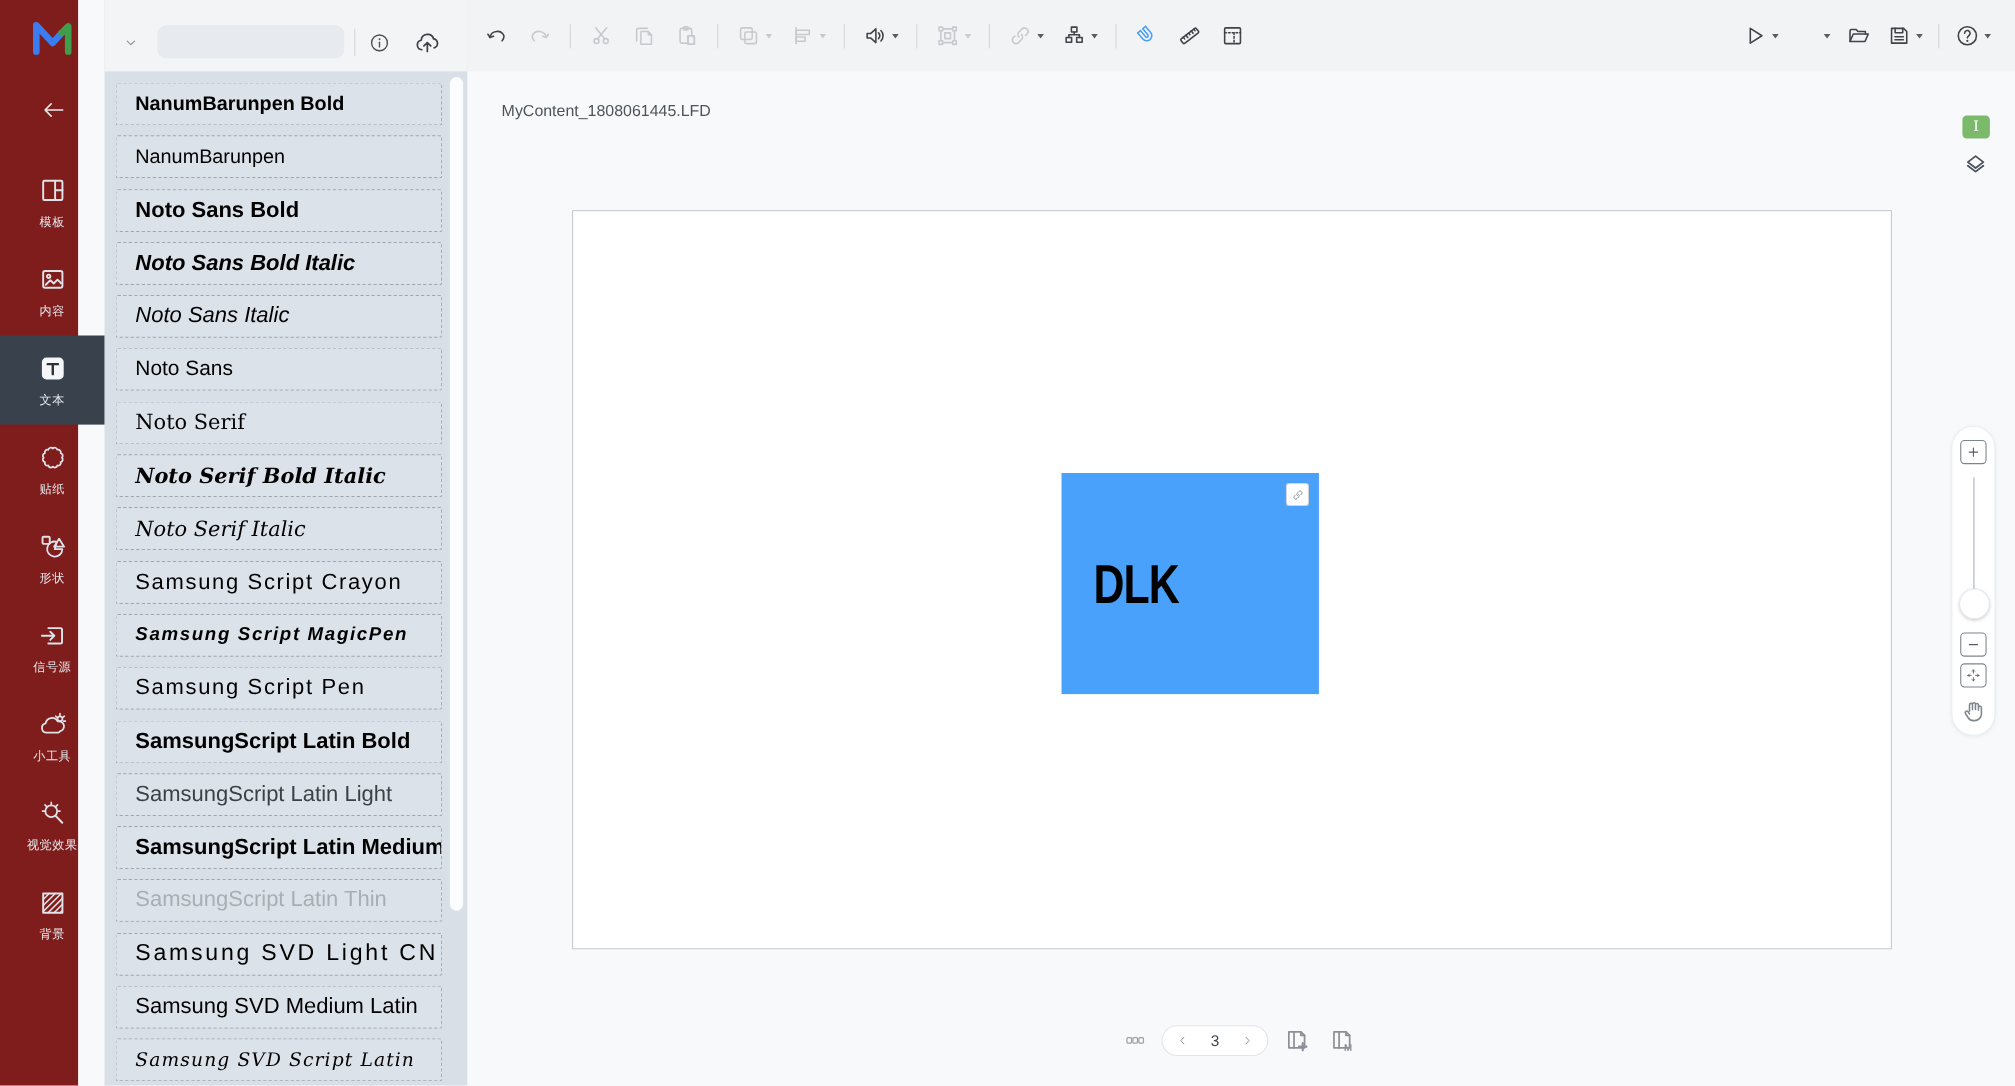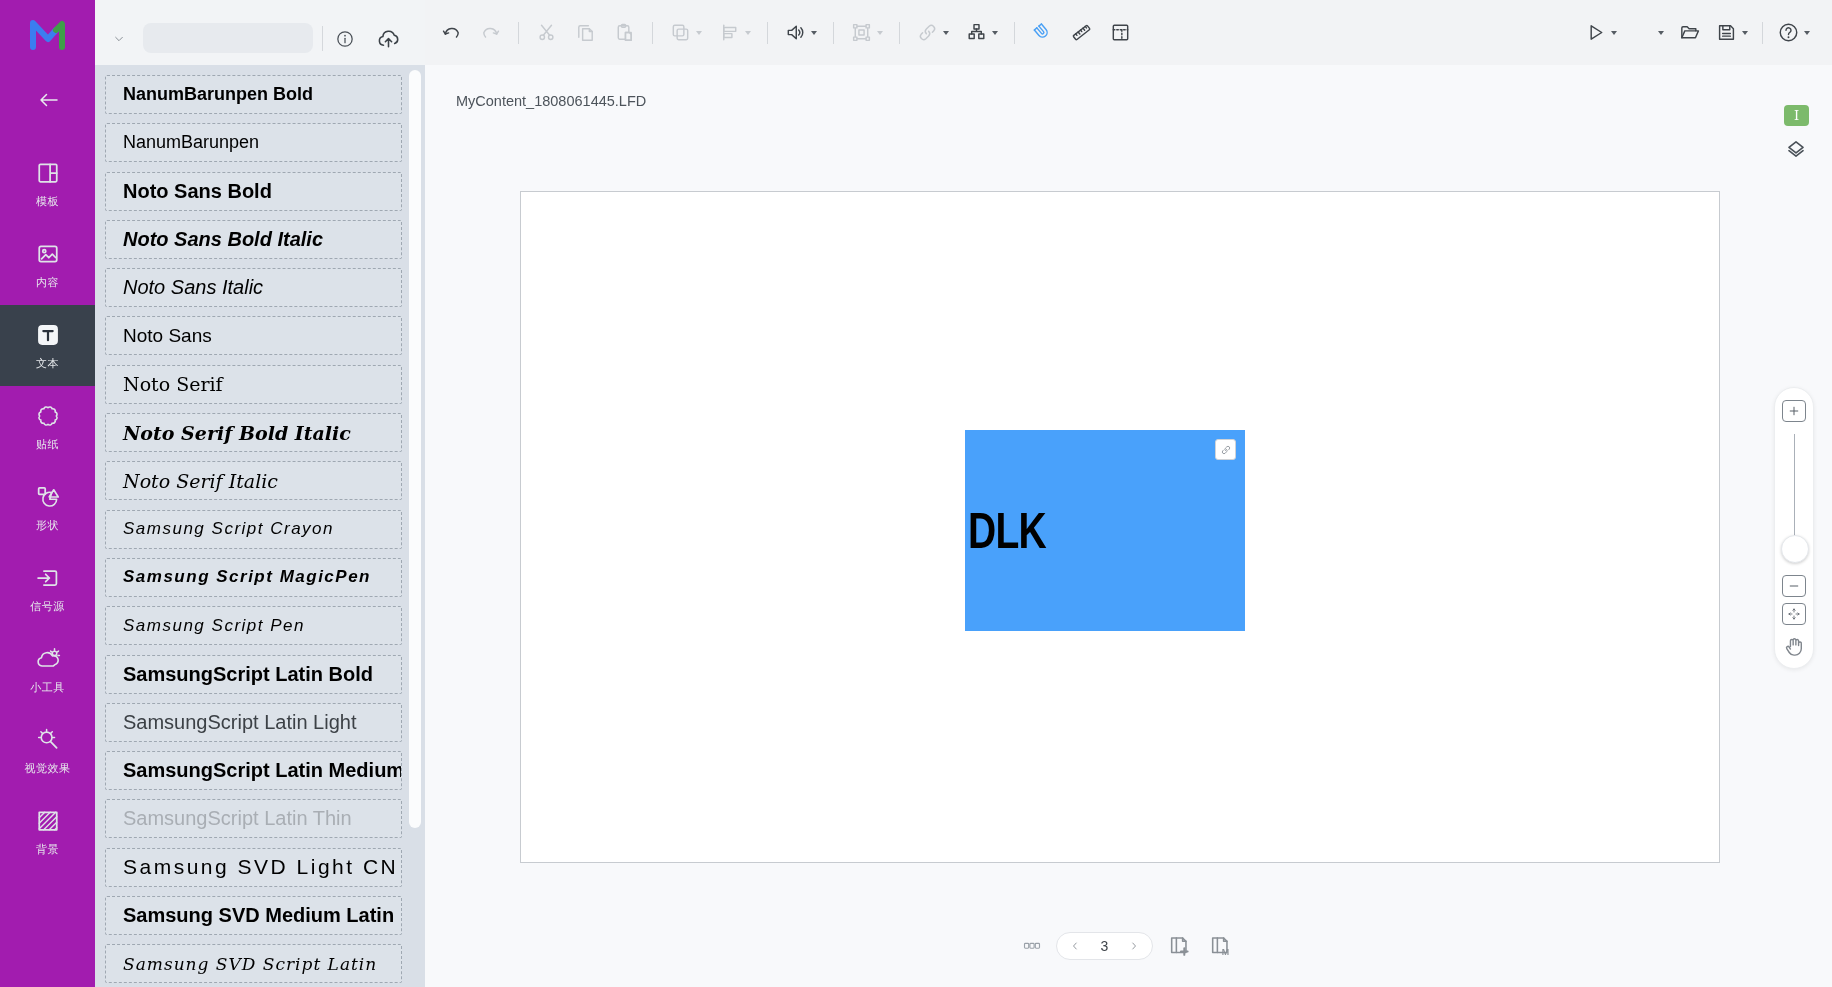"模板" #sidebar { background: #a21caf -> #7f1d1d; width: 95px -> 71px }
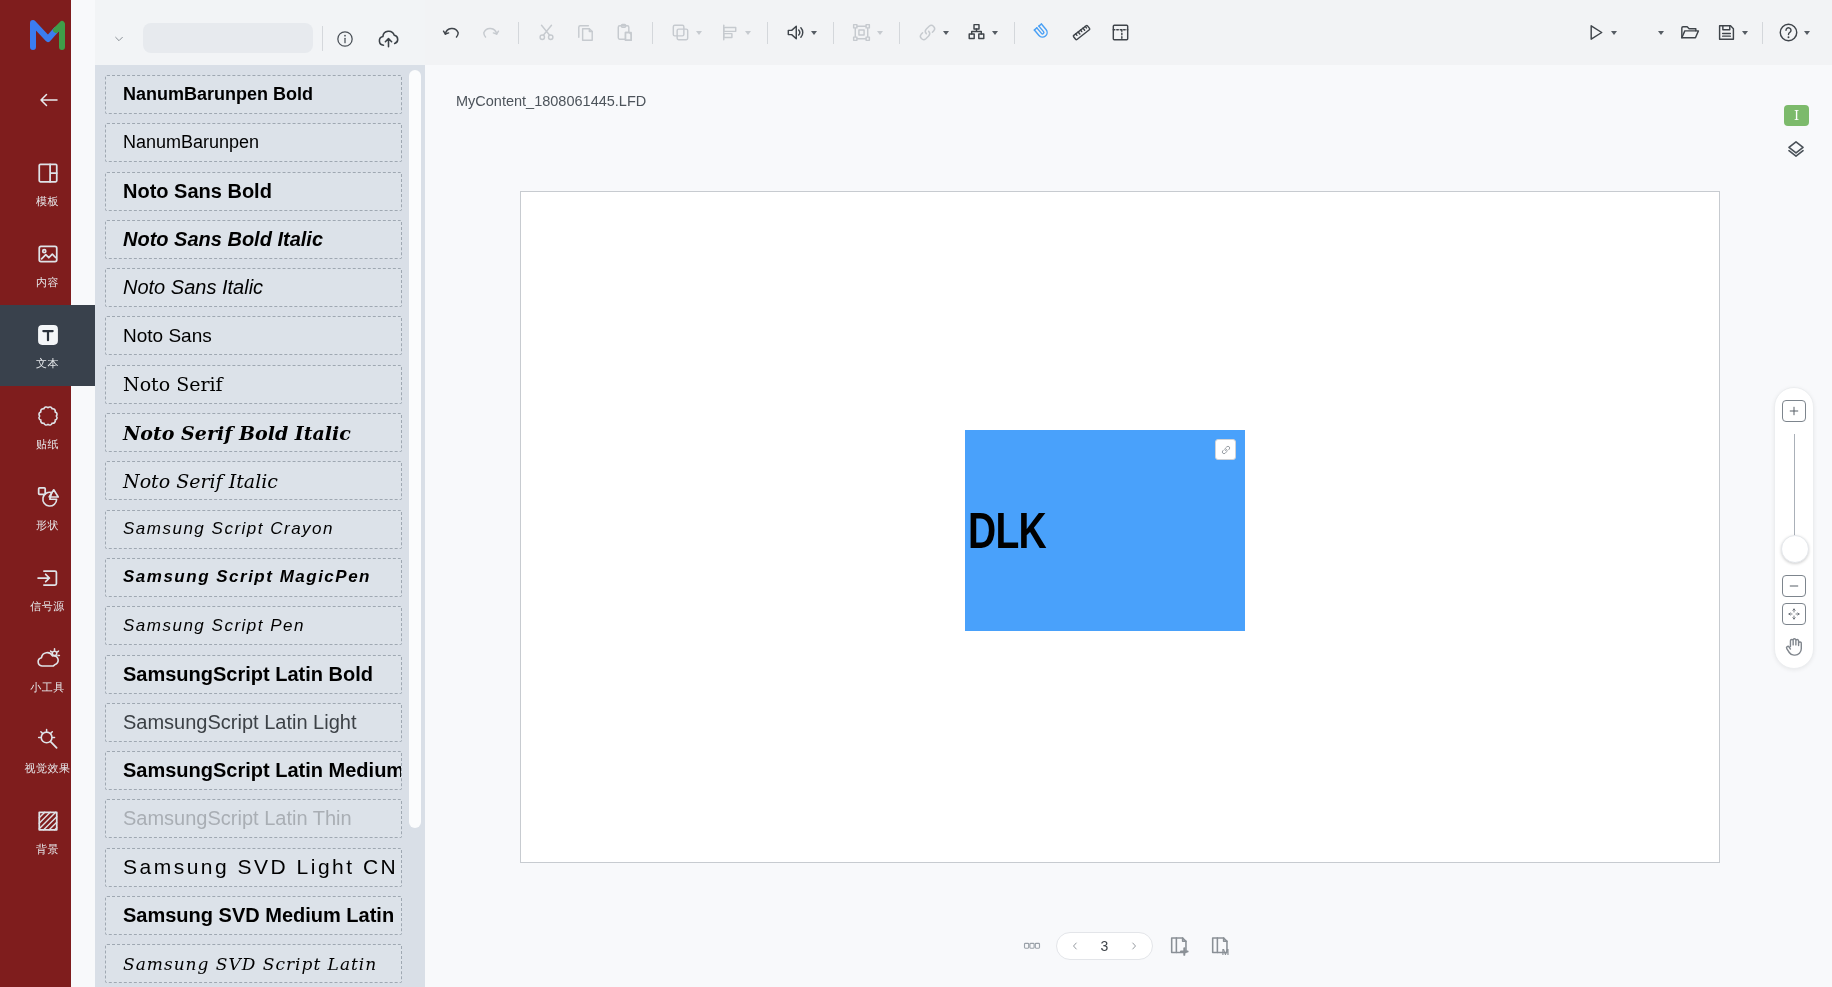"Samsung Script Crayon" .f-script { font-size: 17px -> 20px; font-style: italic -> none }
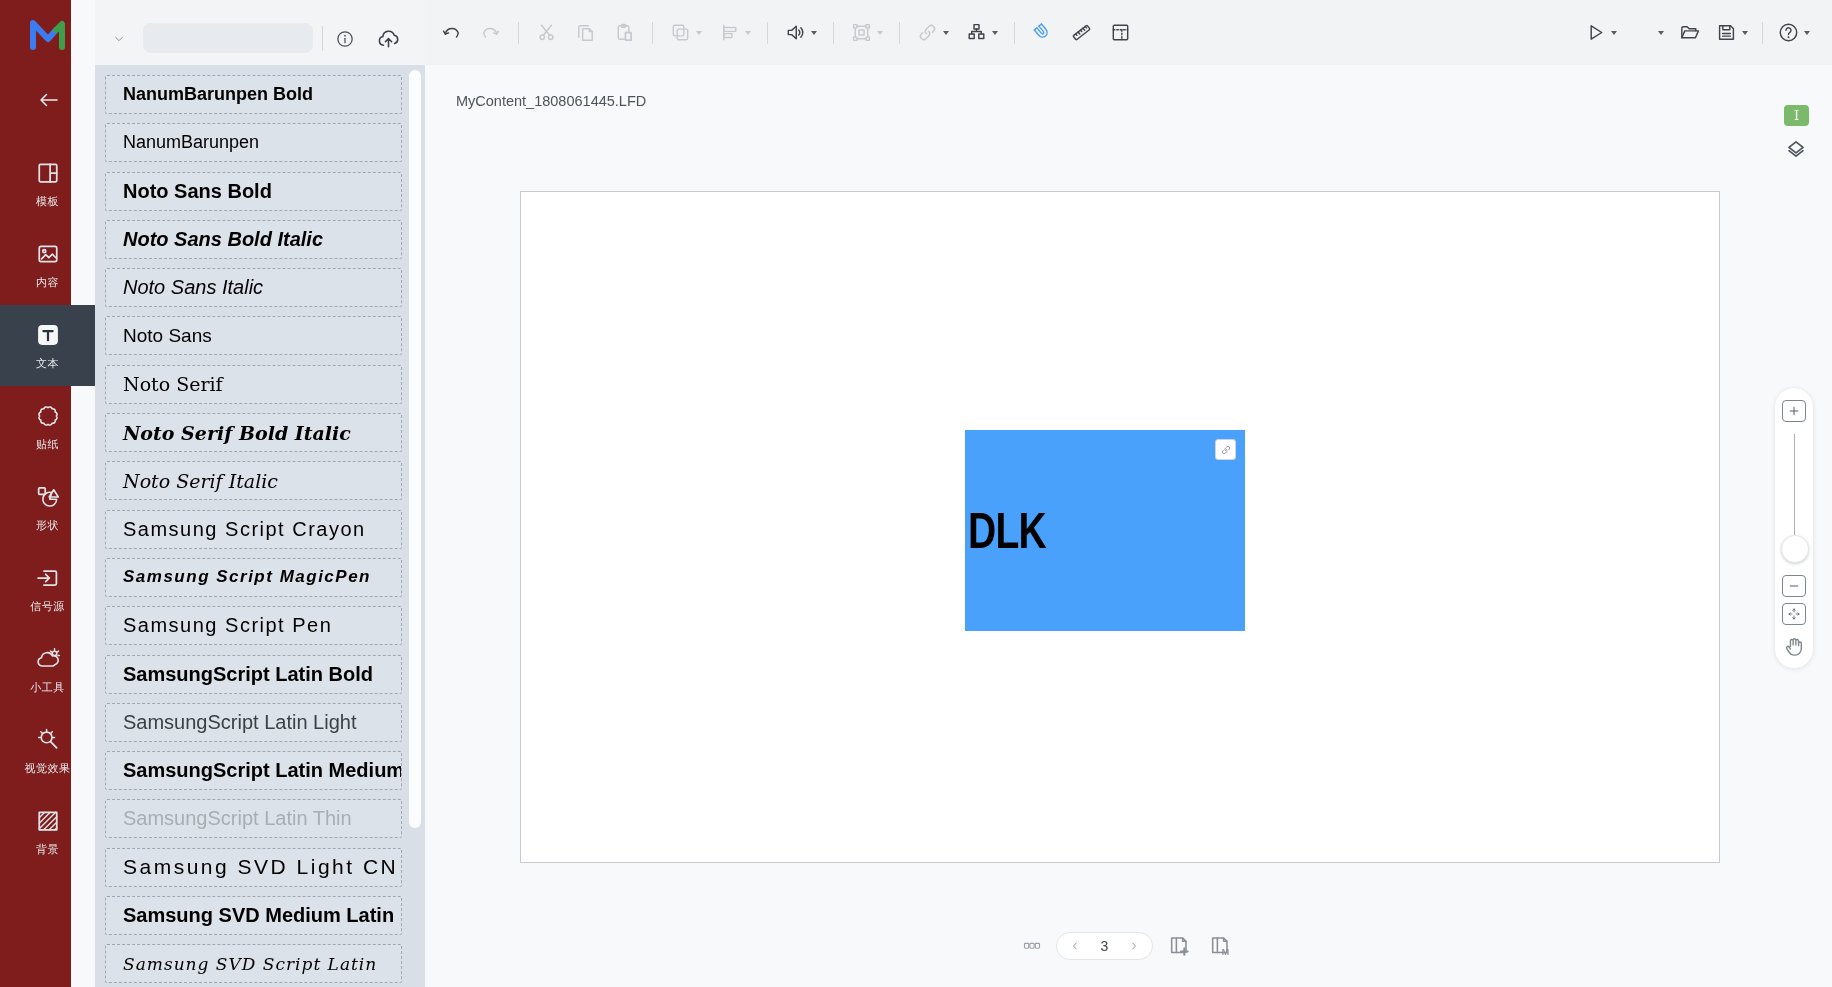"DLK" #text-el { padding-left: none -> 26px; width: 280px -> 208px }
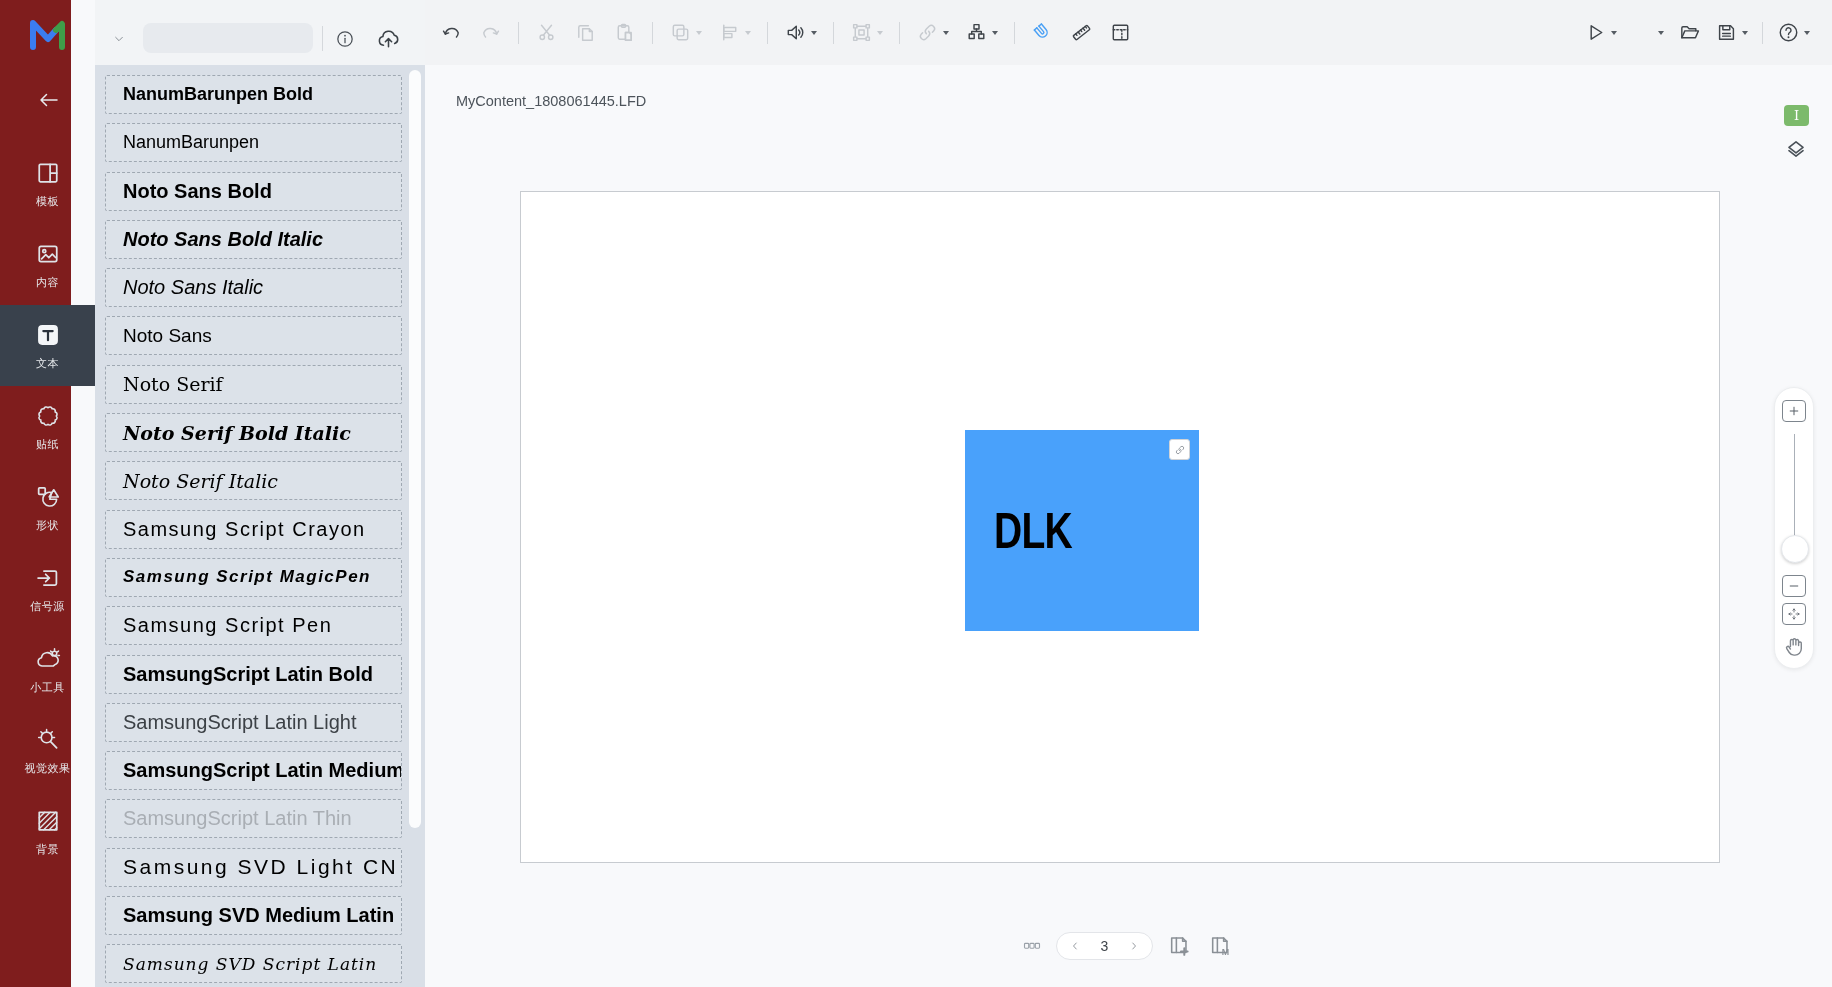"Samsung SVD Medium Latin" .f-svd-medium { font-weight: 700 -> 400 }
